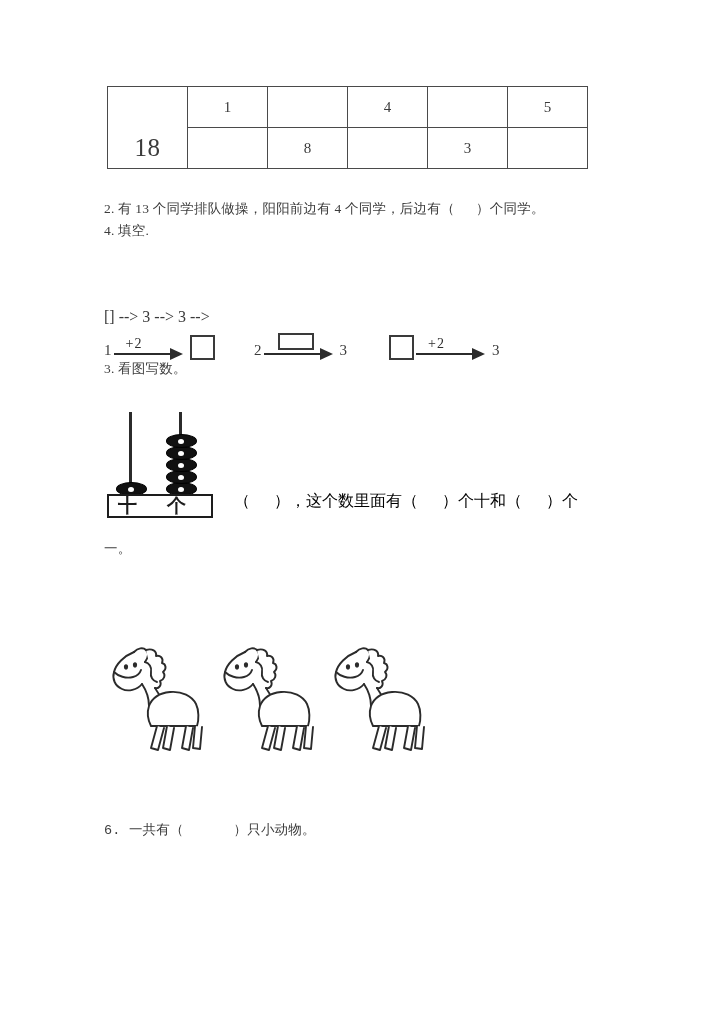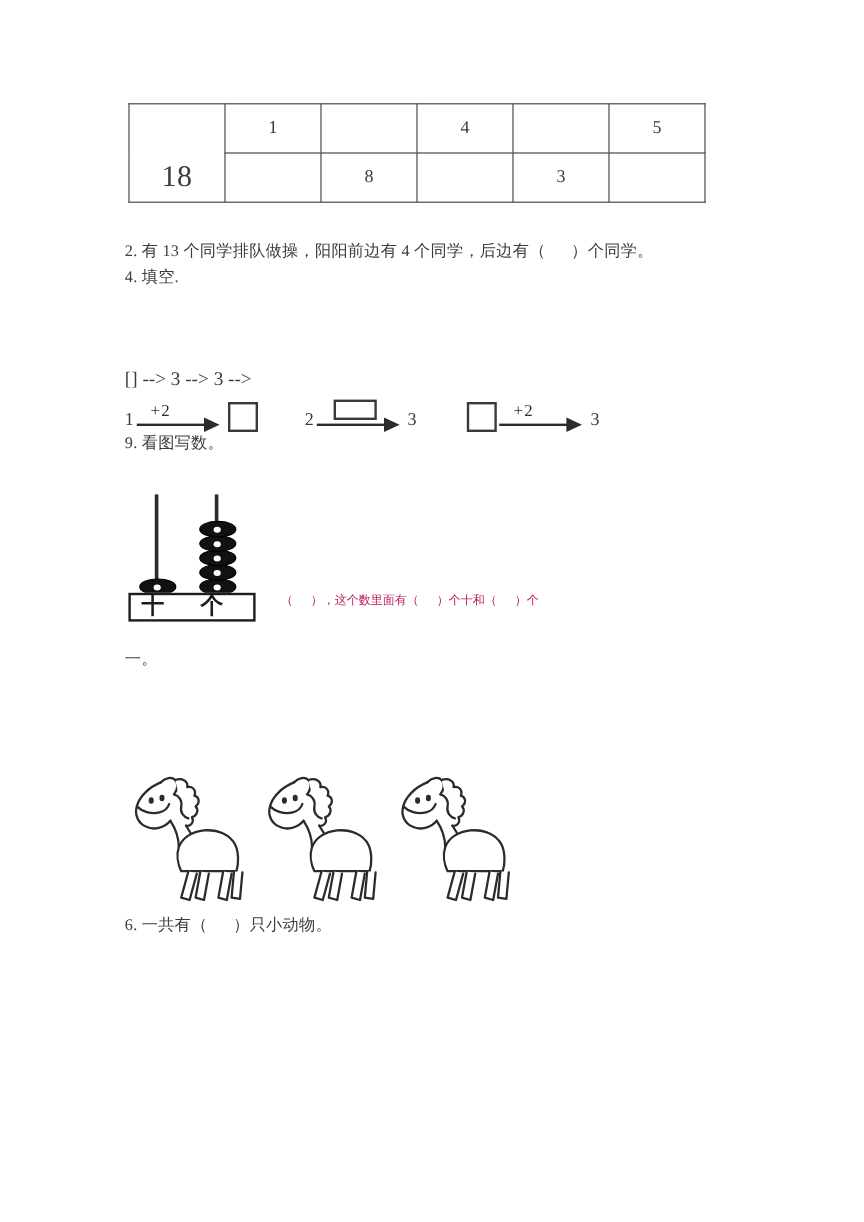"9. 看图写数。" div.qtext { text: 9 -> 3 }
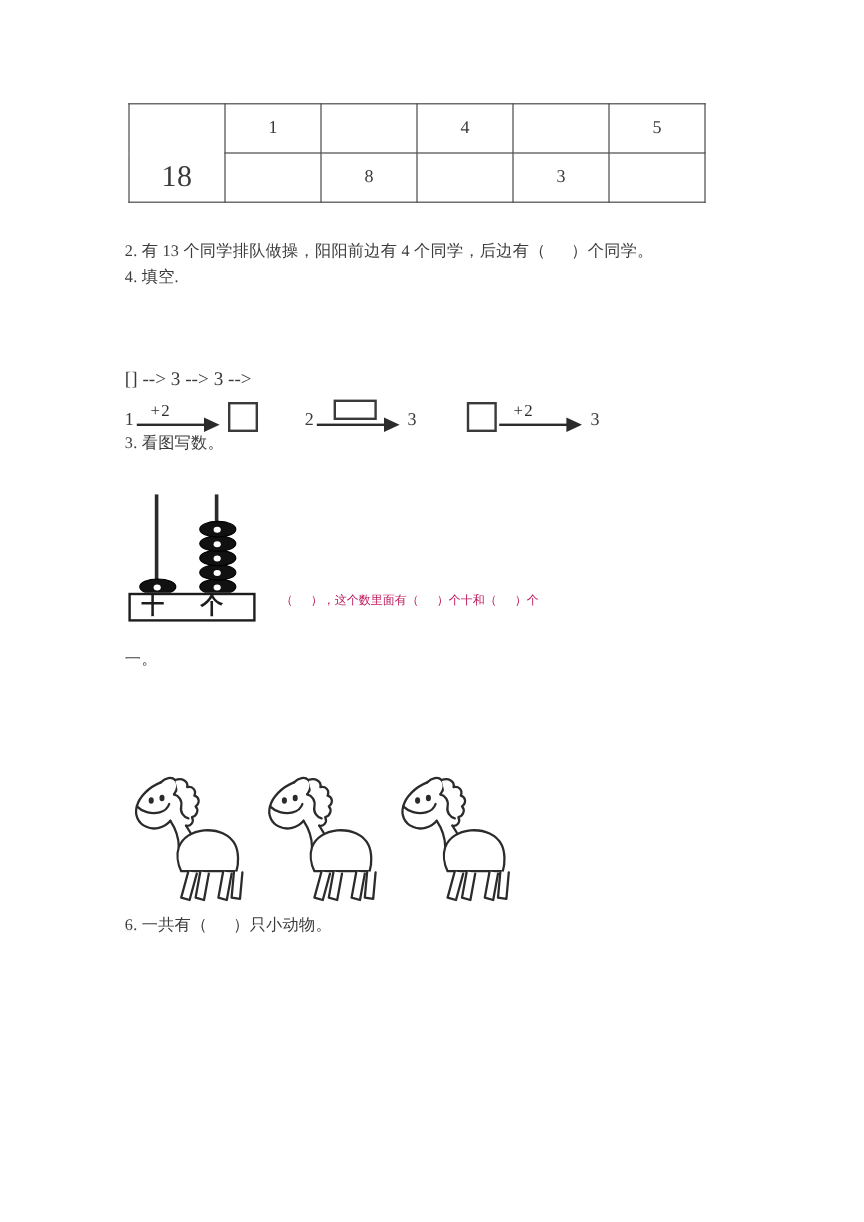"（ ），这个数里面有（ ）个十和（ ）个" .abacus-text { color: #be185d -> #000000; font-size: 10px -> 16px }
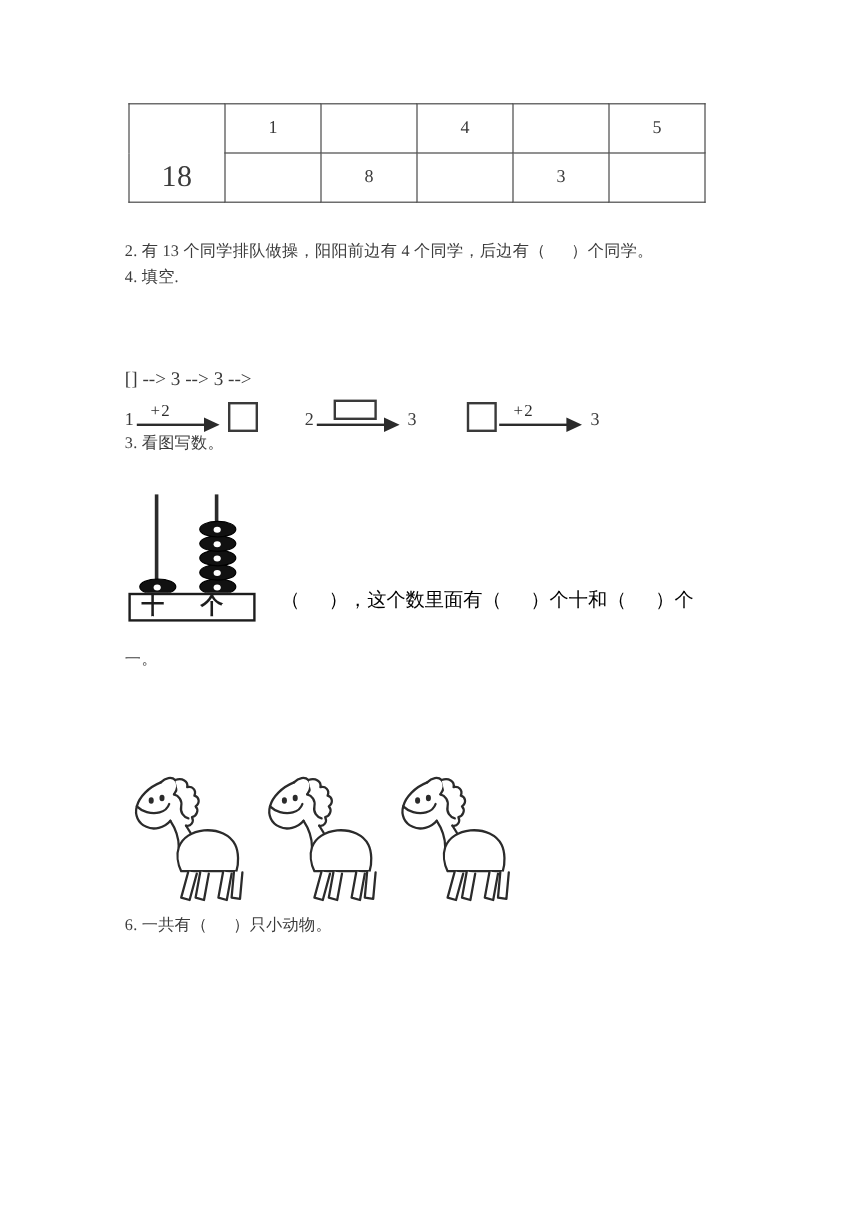"6. 一共有（ ）只小动物。" div.qtext { font-family: none -> Liberation Mono, monospace; top: 760px -> 820px }
